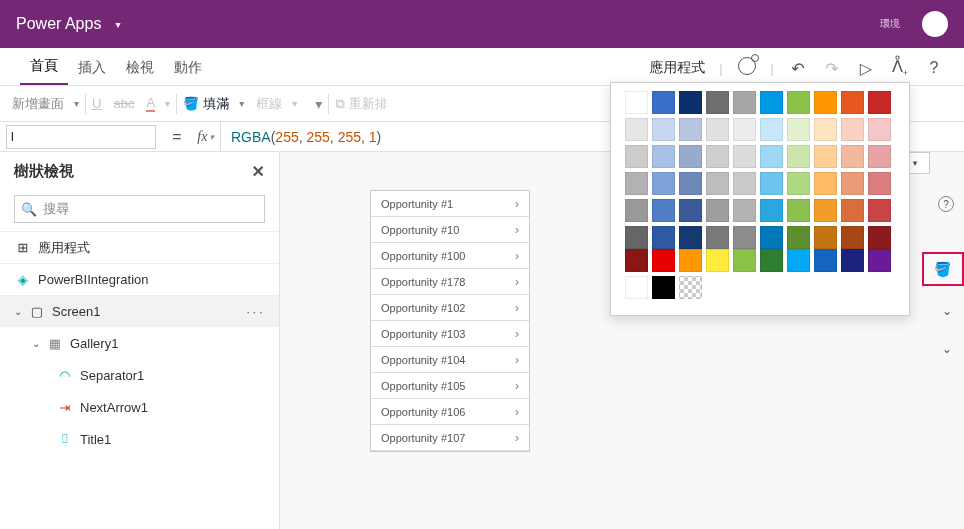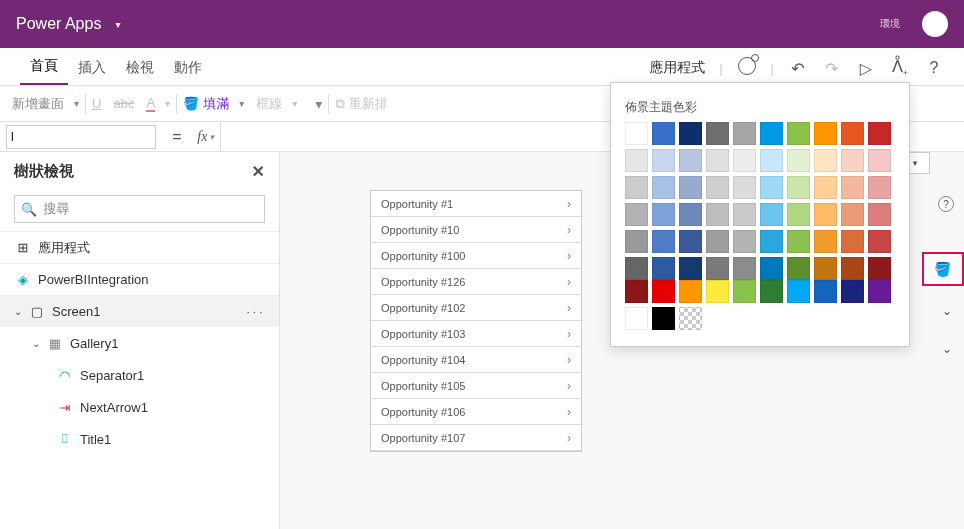"填滿" .toolbar2 .fill-label { color: #6d28d9 -> #0f172a }
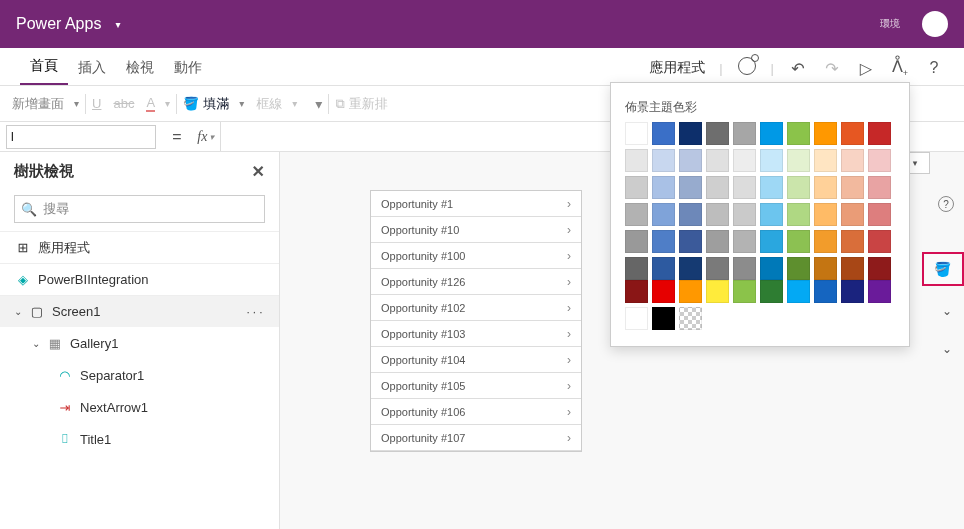"佈景主題色彩" div.cp-label { html: <div>佈景主題色彩</div> -> none }
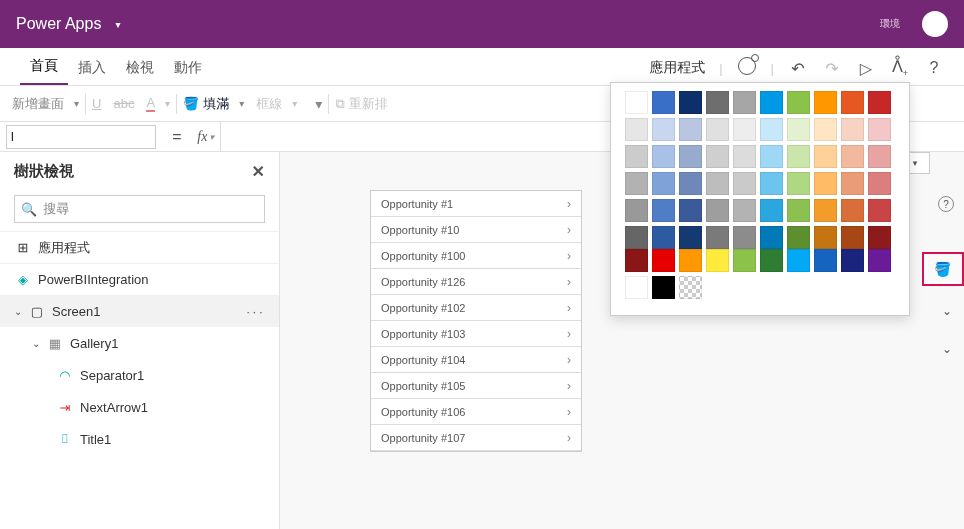"RGBA(255, 255, 255, 1)" div.formula { html: none -> <div> <span>RGBA</span><span>(</span><span>255</span><span>, </span><span>255</span><span>, </span><span>255</span><span>, </span><span>1</span><span>)</span> </div> }
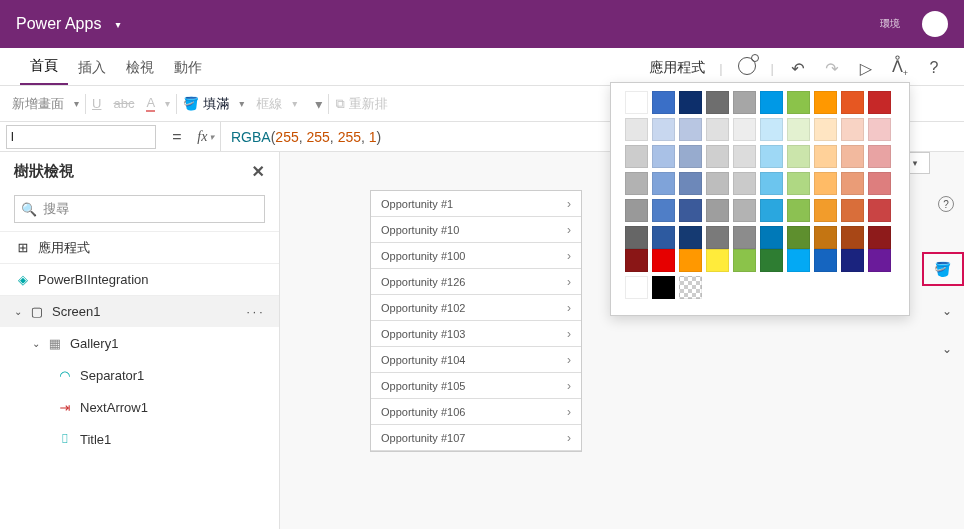"Opportunity #1" .gallery { width: 212px -> 160px }
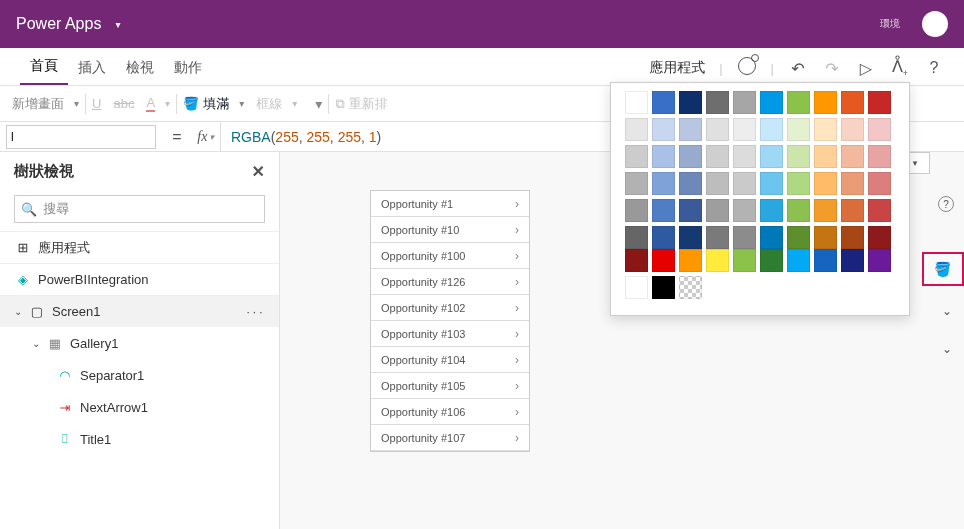"Opportunity #126" span { text: 126 -> 178 }
